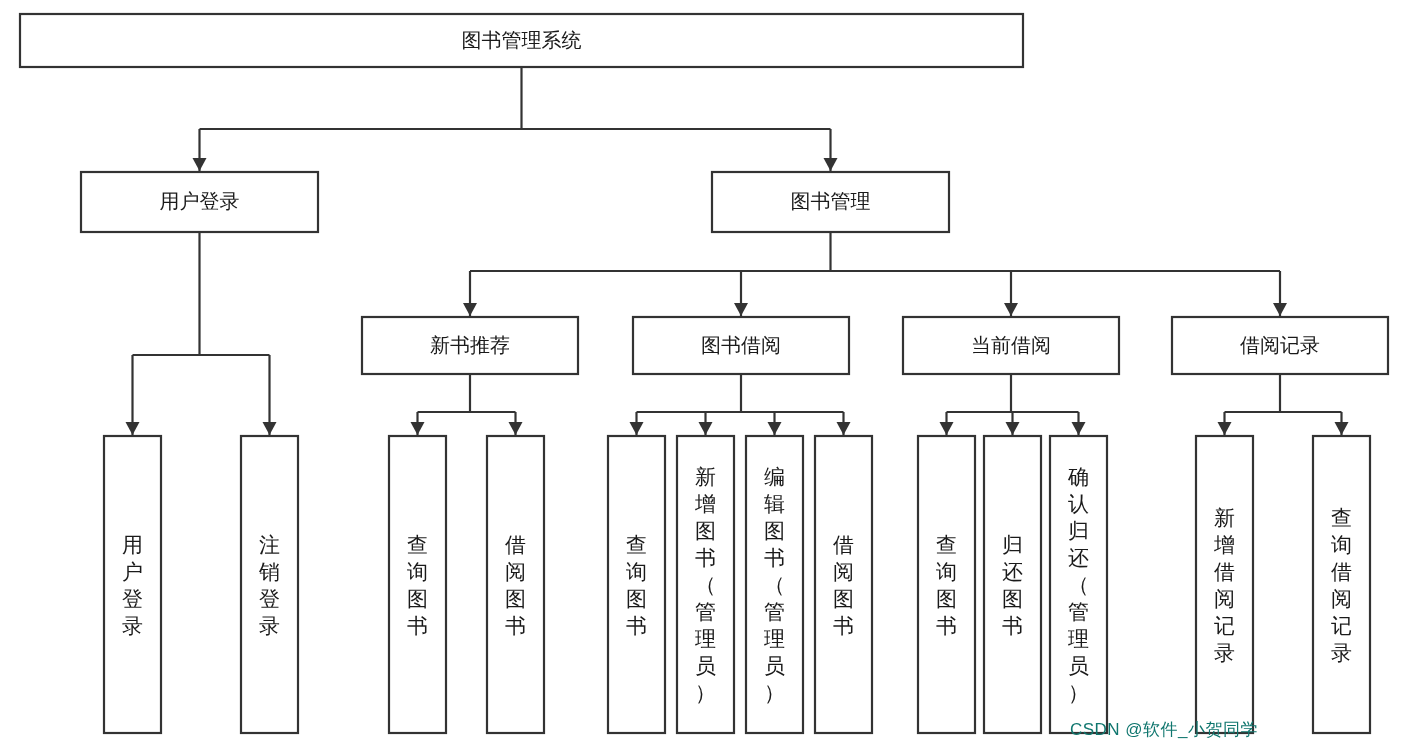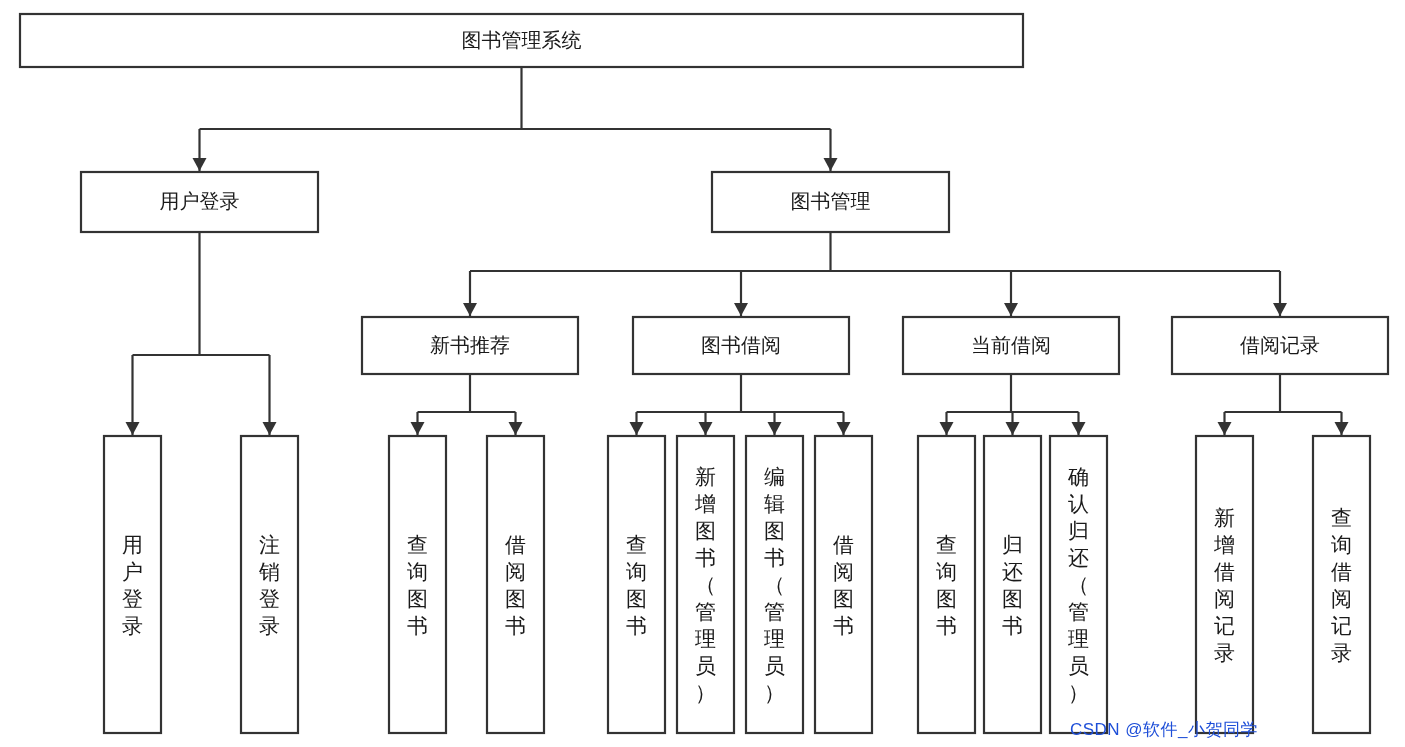"CSDN @软件_小贺同学" .watermark-text { color: #1d4ed8 -> #0f766e }
